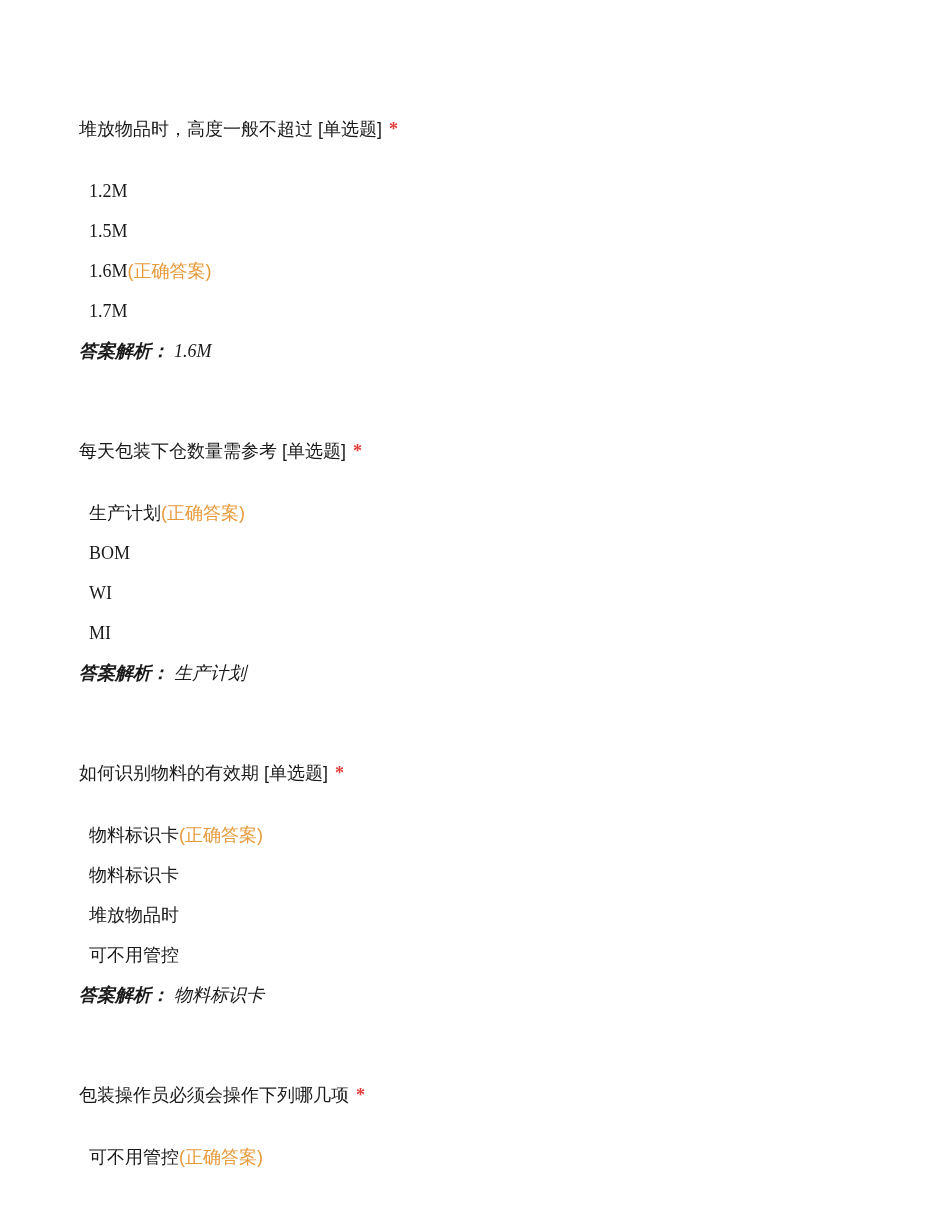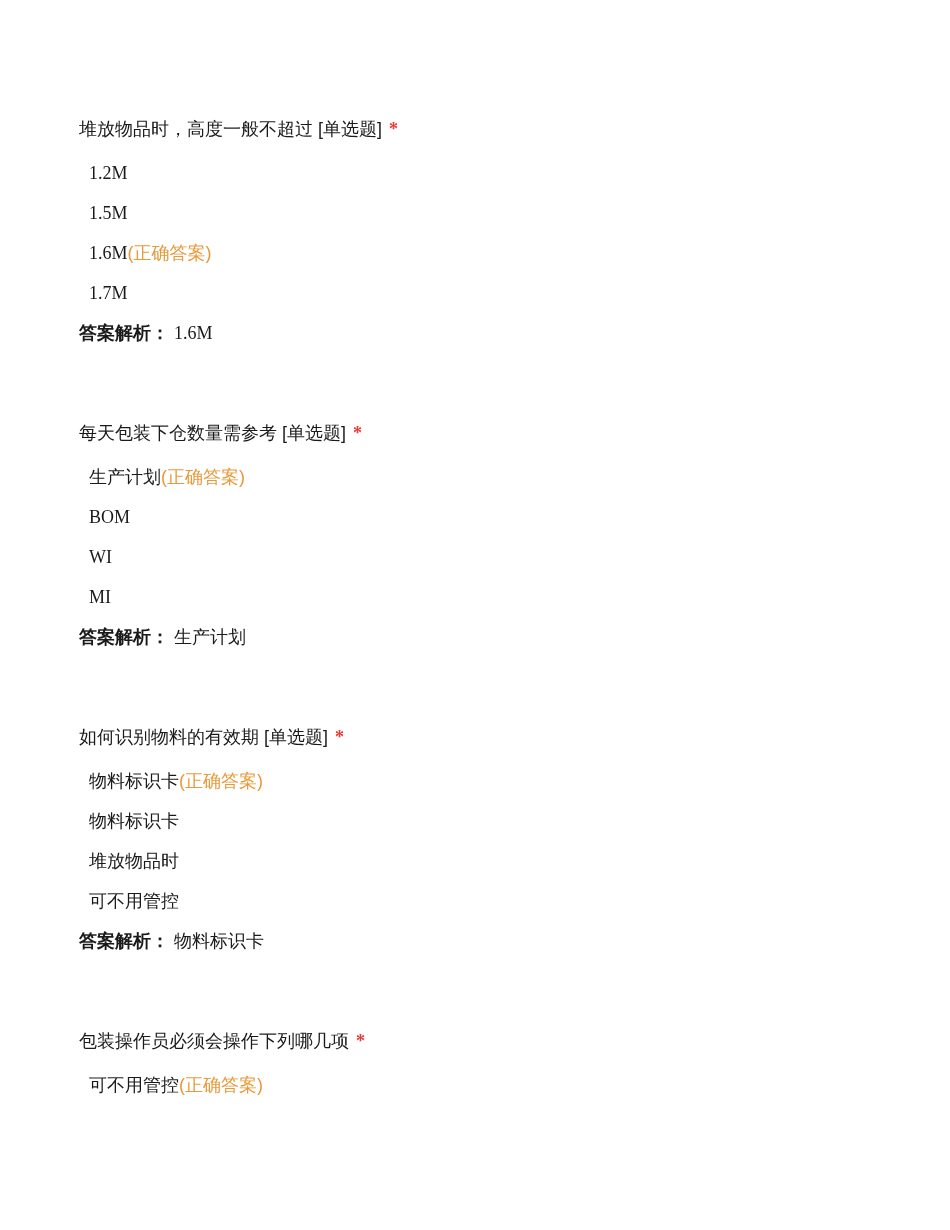"1.2M" .options { margin-top: 20px -> 38px }
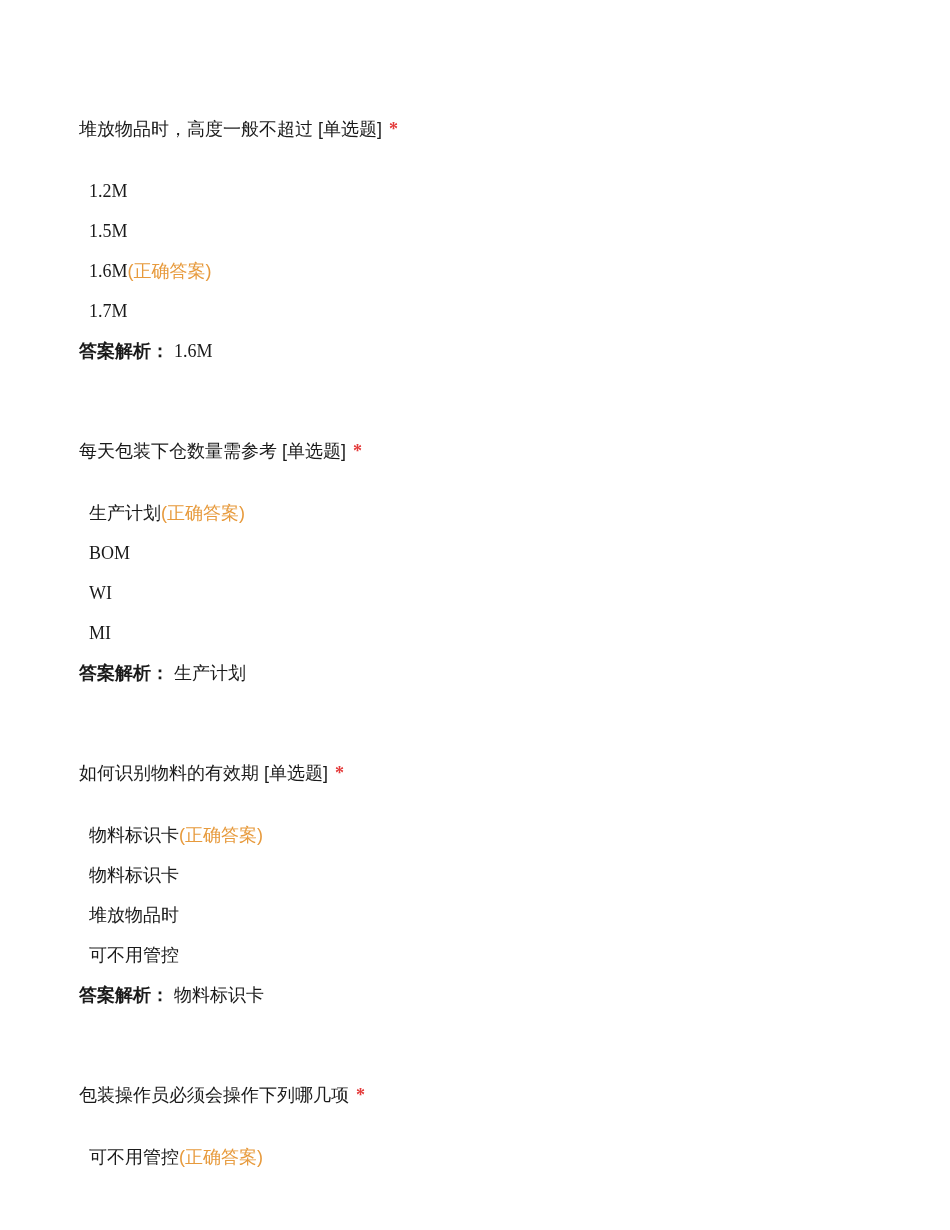"答案解析： 1.6M" .analysis { font-style: none -> italic }
